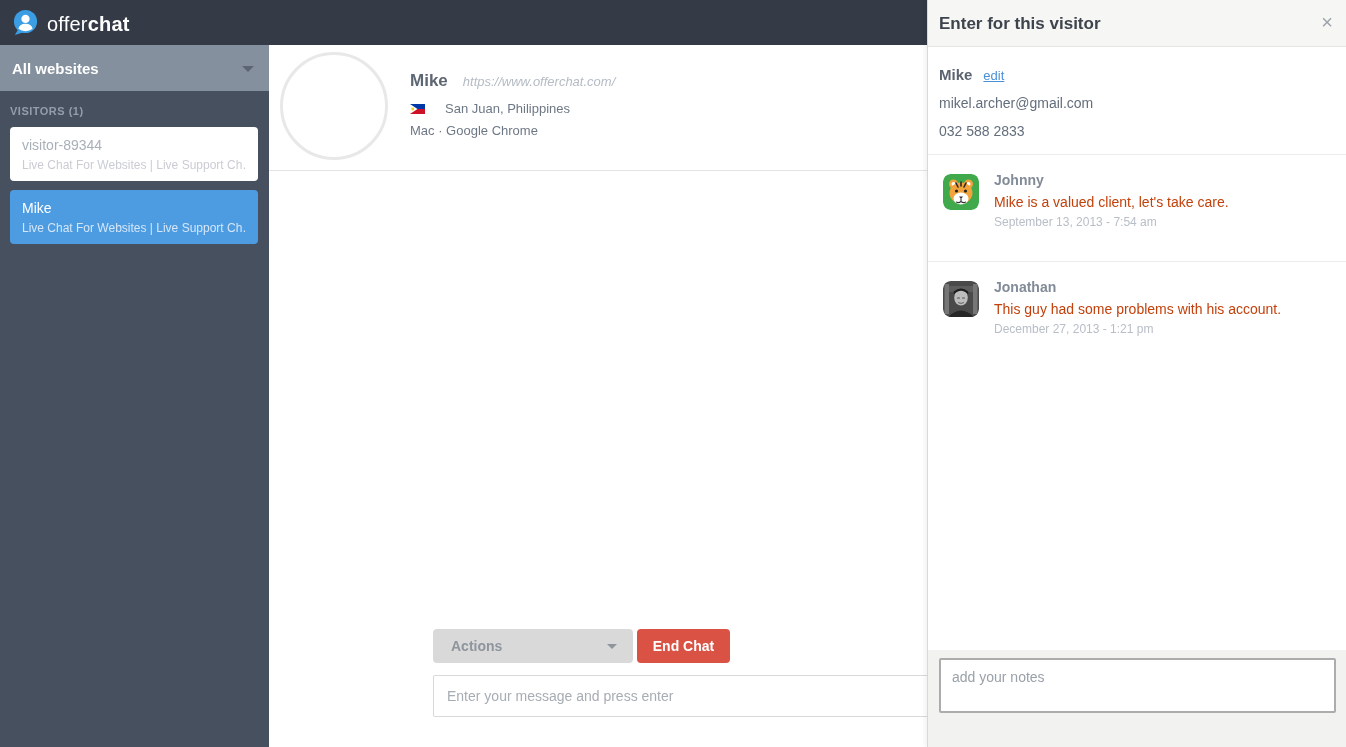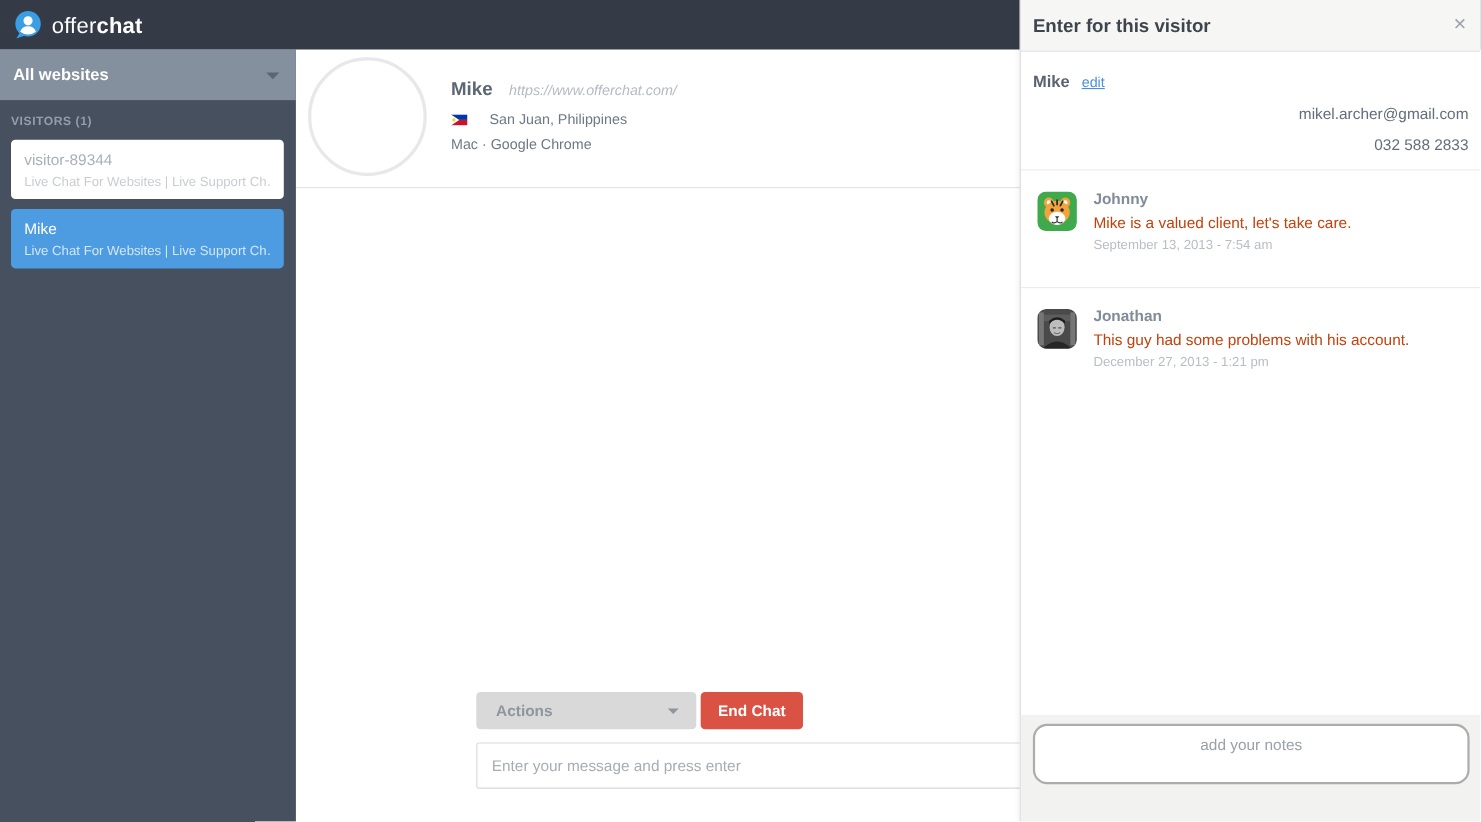"mikel.archer@gmail.com" .c-email, .c-phone { text-align: right -> none }
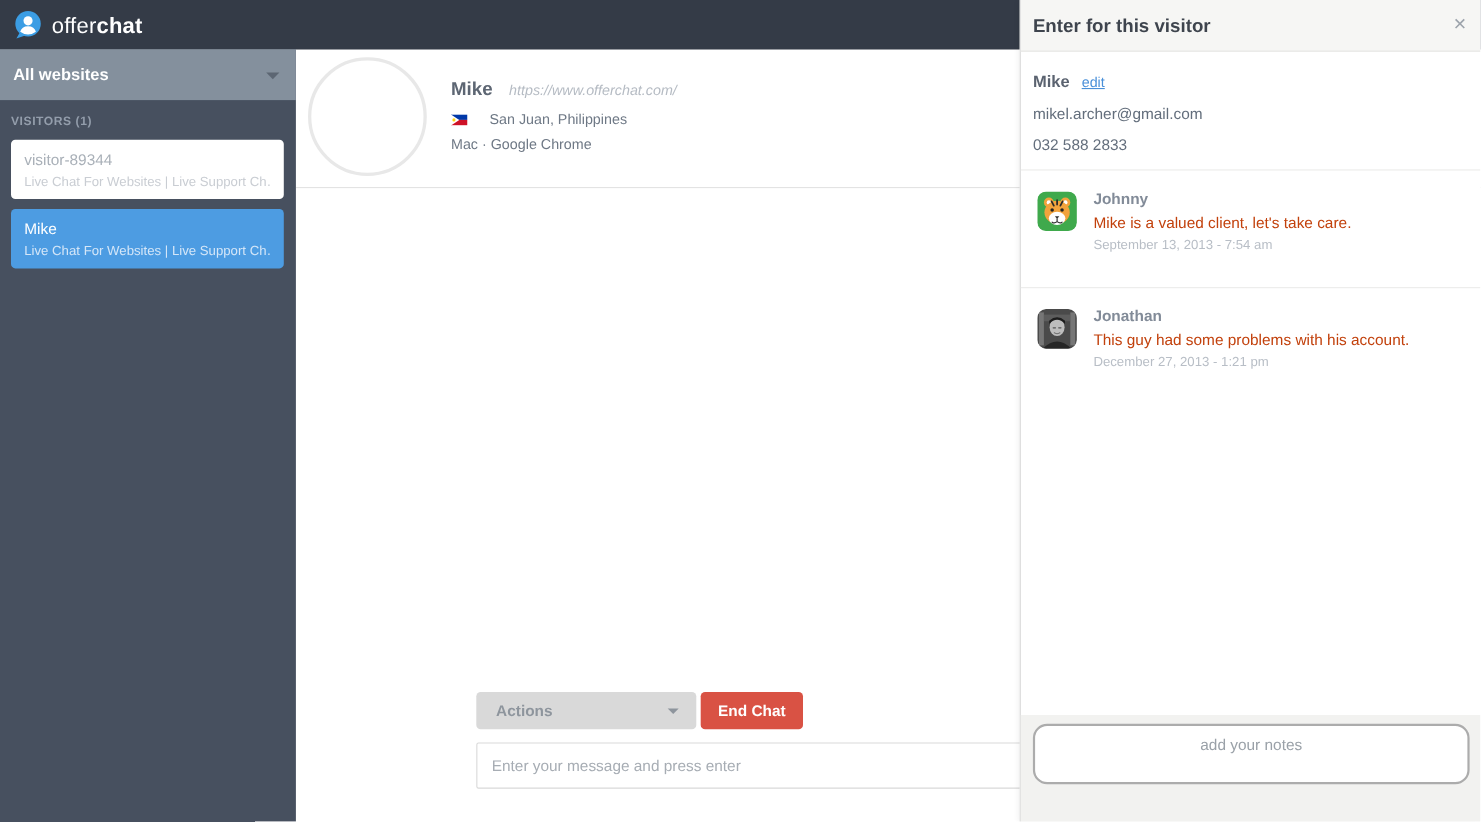"add your notes" .np-textarea { border-radius: 13px -> 2px; text-align: center -> none }
